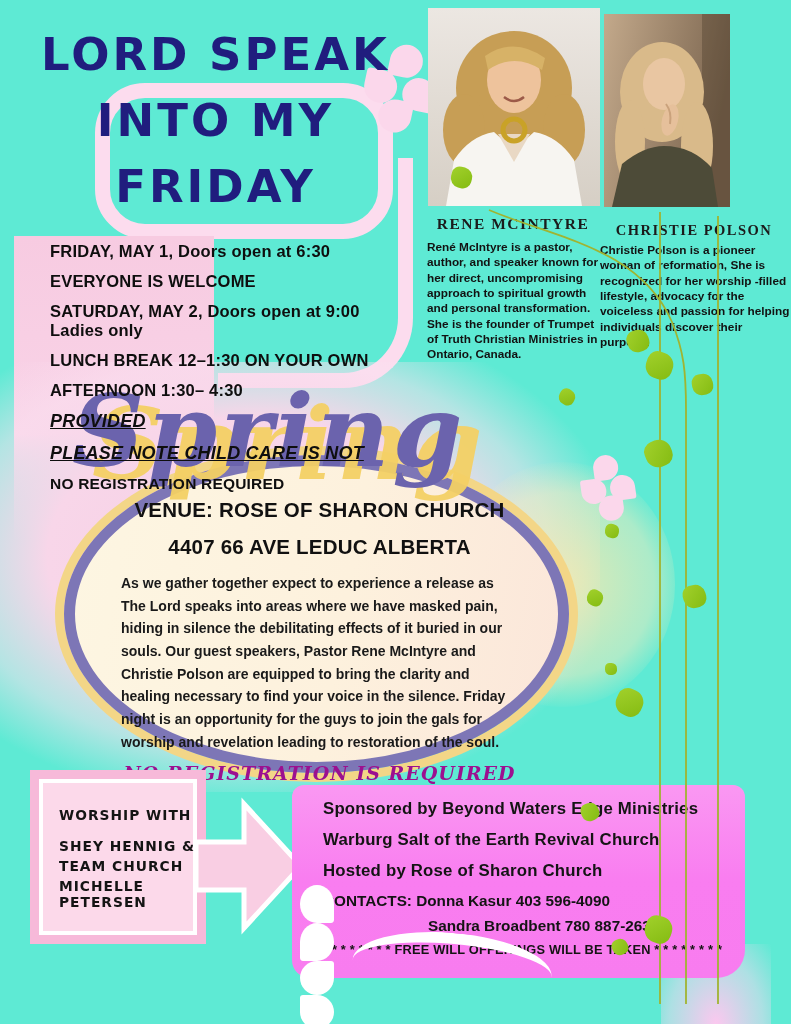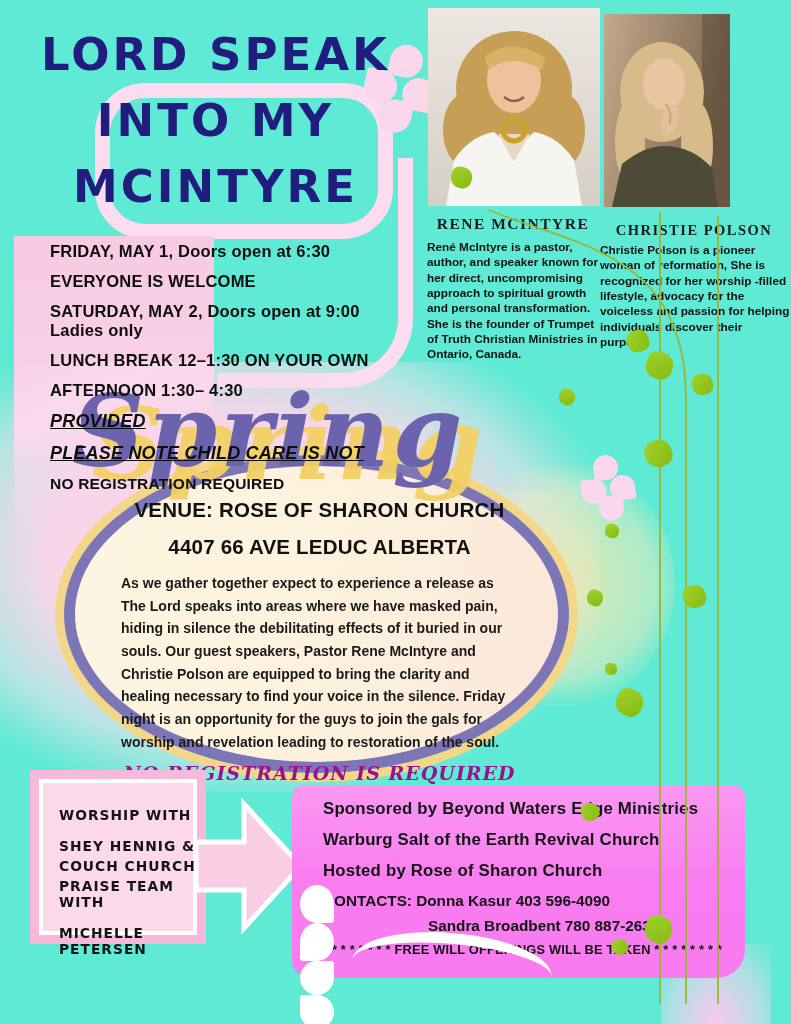"MCINTYRE" div { text: MCINTYRE -> FRIDAY }
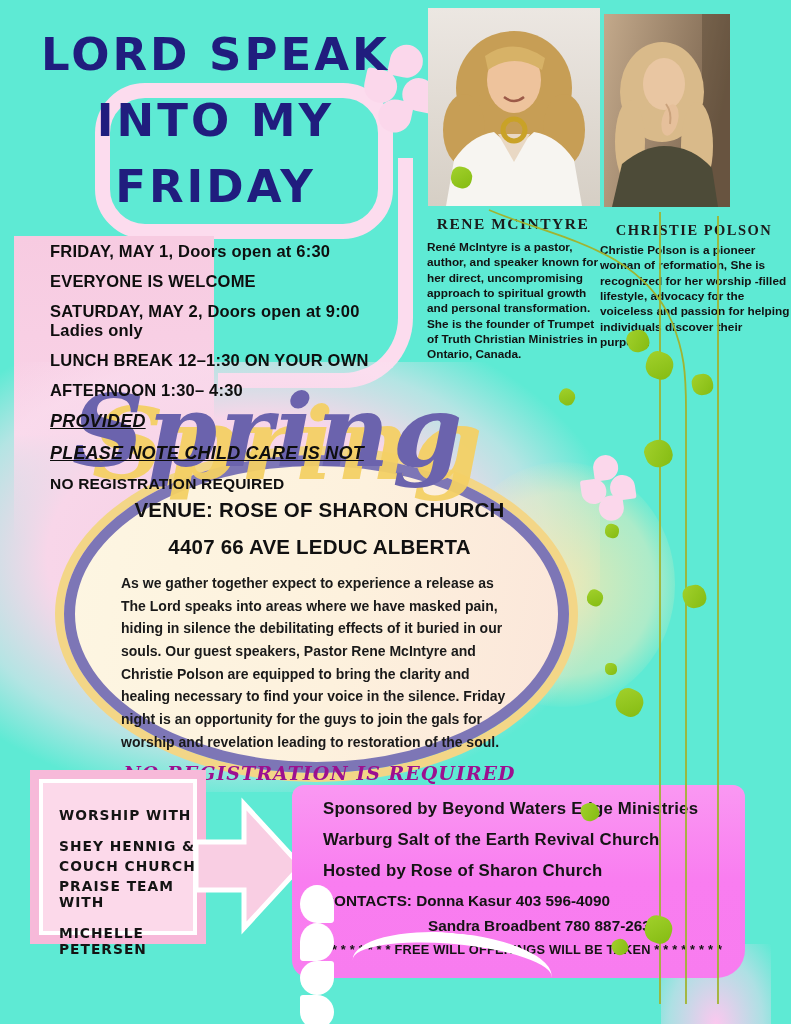"COUCH CHURCH" div { text: COUCH -> TEAM }
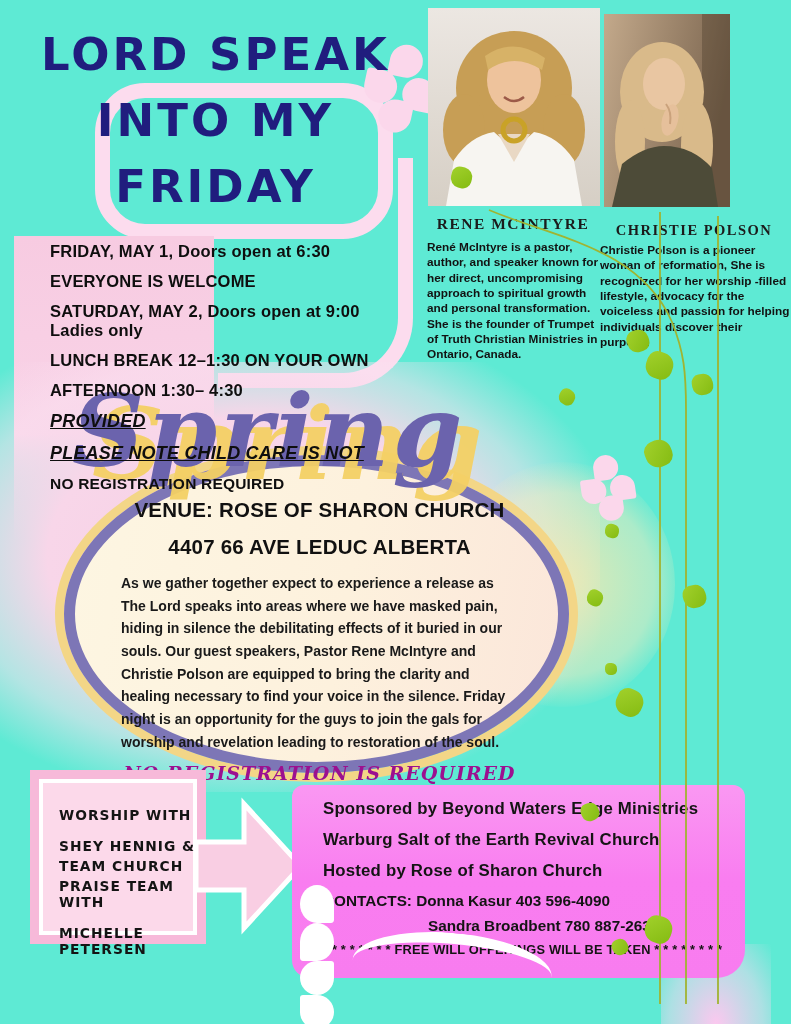"PRAISE TEAM WITH" div.gap { html: <div>PRAISE TEAM WITH</div> -> none }
